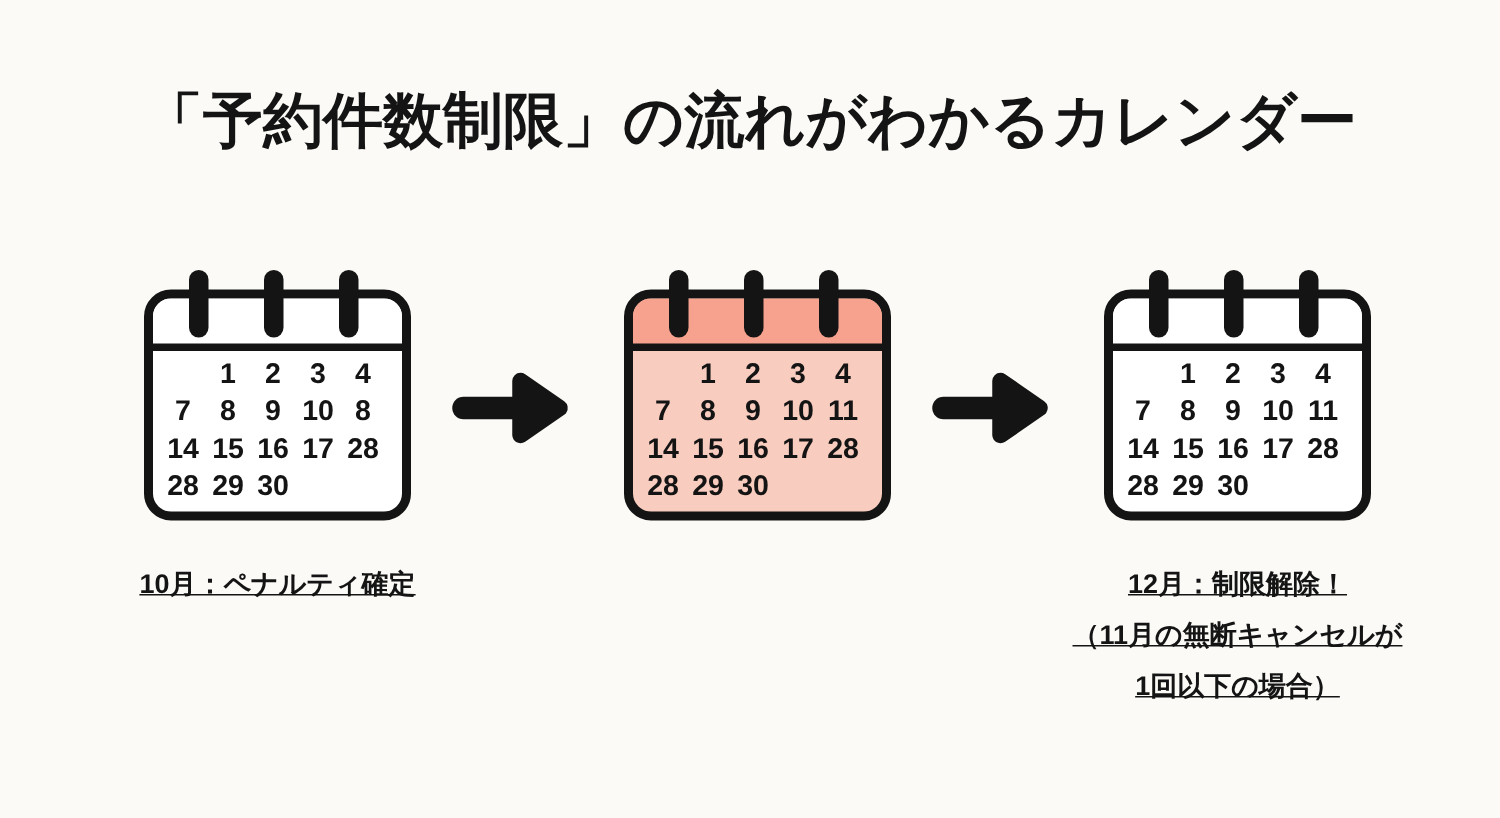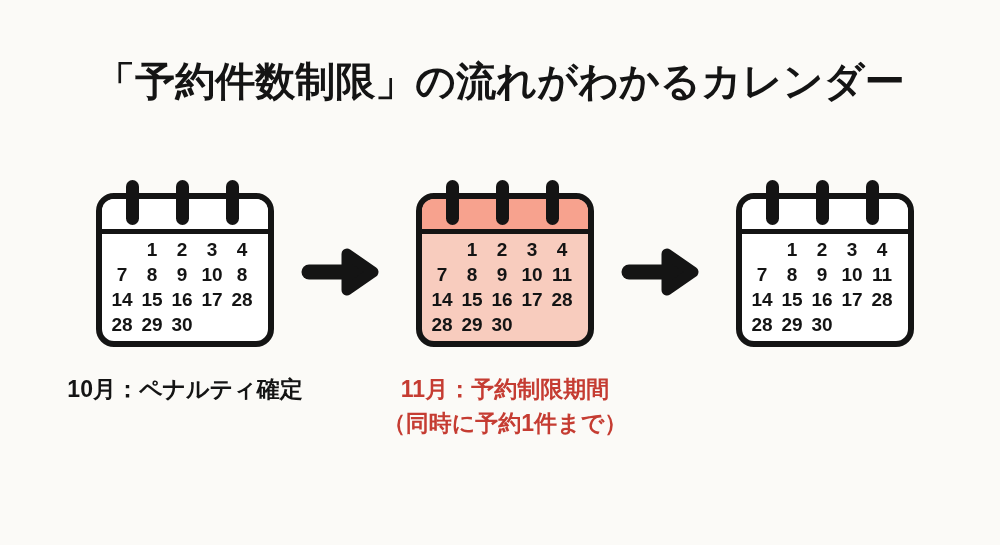"10月：ペナルティ確定" .caption { font-size: 23px -> 18px; text-decoration: none -> underline }
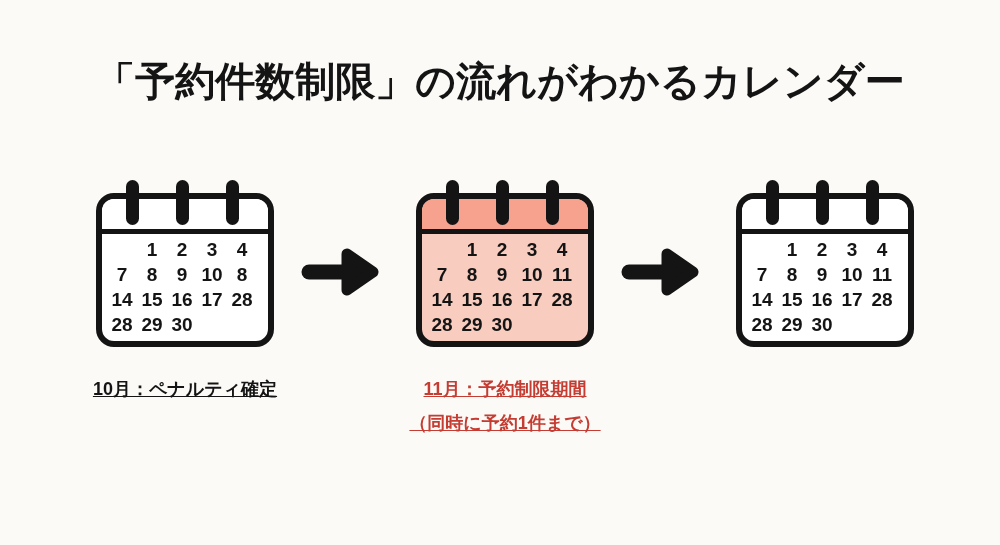"11月：予約制限期間" div.caption { html: <div> <div>11月：予約制限期間</div> <div>（同時に予約1件まで）</div> </div> -> none }
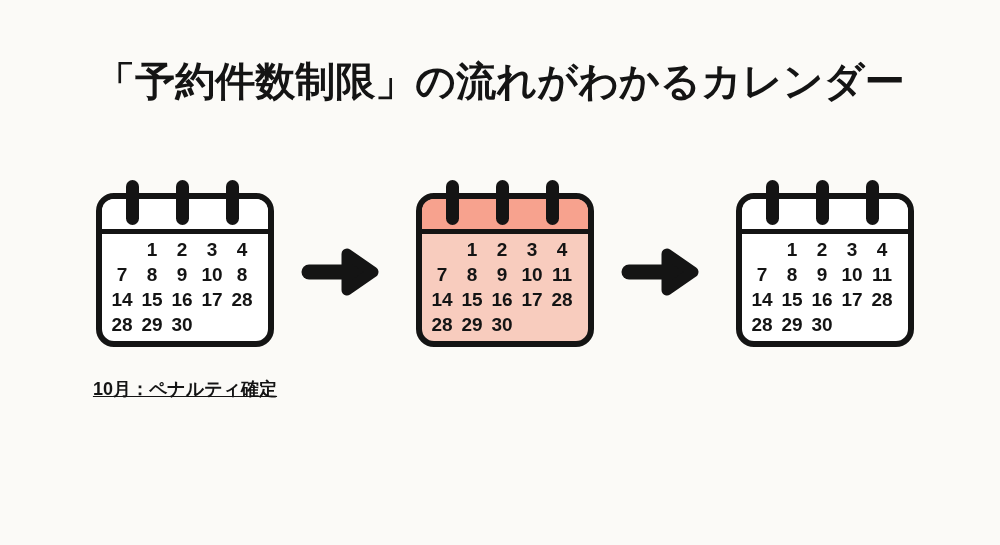"12月：制限解除！" div.caption { html: none -> <div> <div>12月：制限解除！</div> <div>（11月の無断キャンセルが</div> <div>1回以下の場合）</div> </div> }
